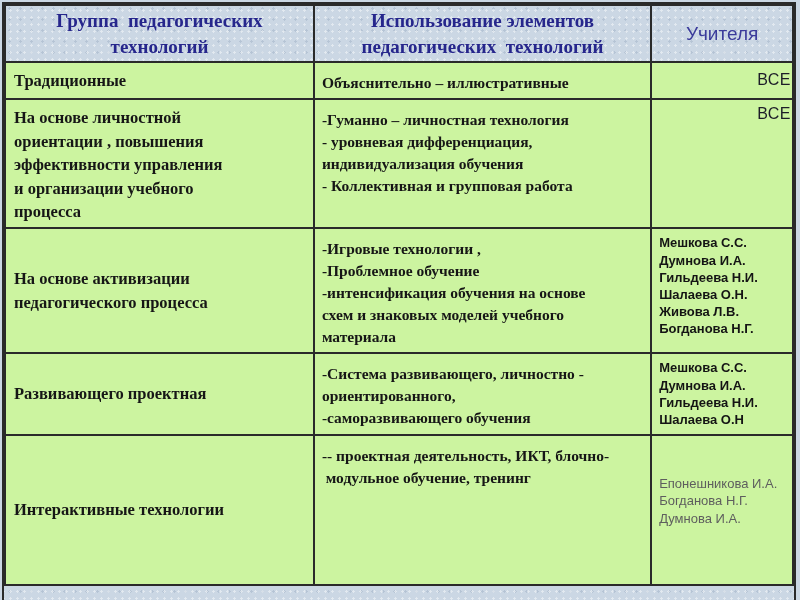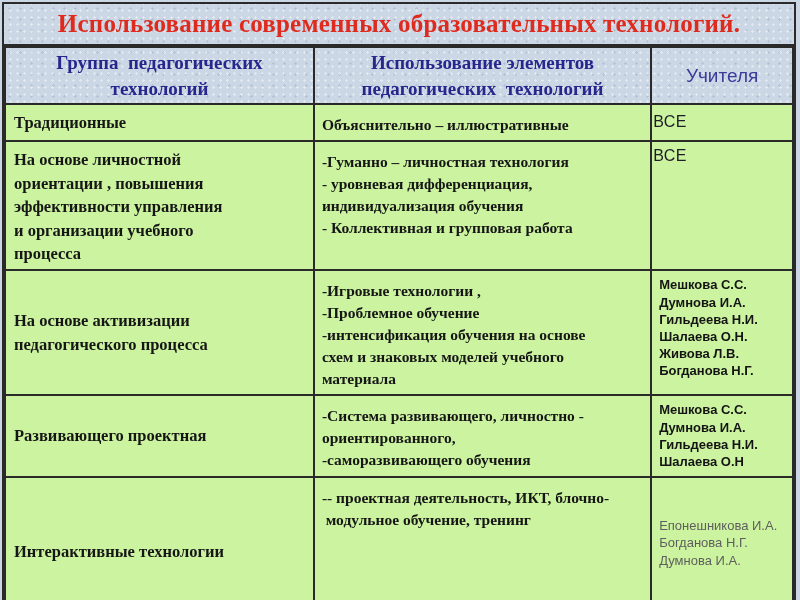"Использование современных" div.title-bar { html: <div>Использование современных образовательных технологий.</div> -> none }
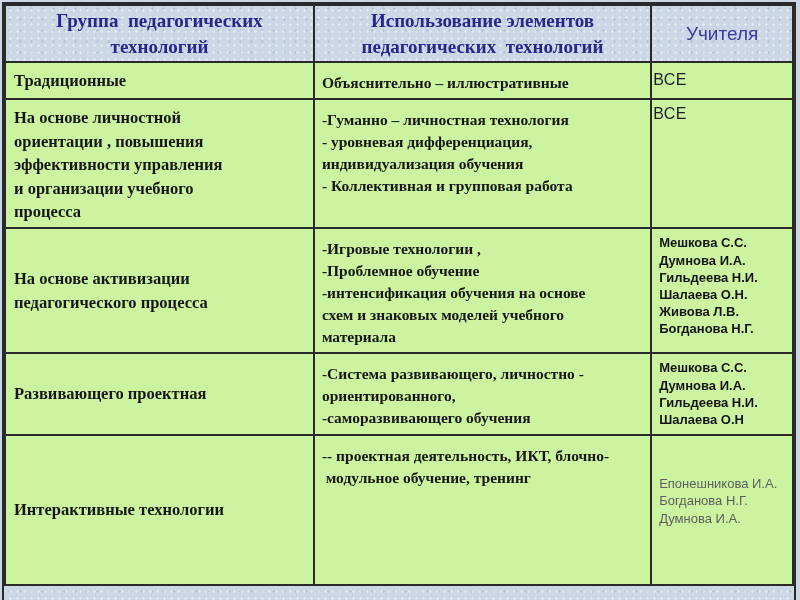"ВСЕ" td.c-all { text-align: left -> right }
